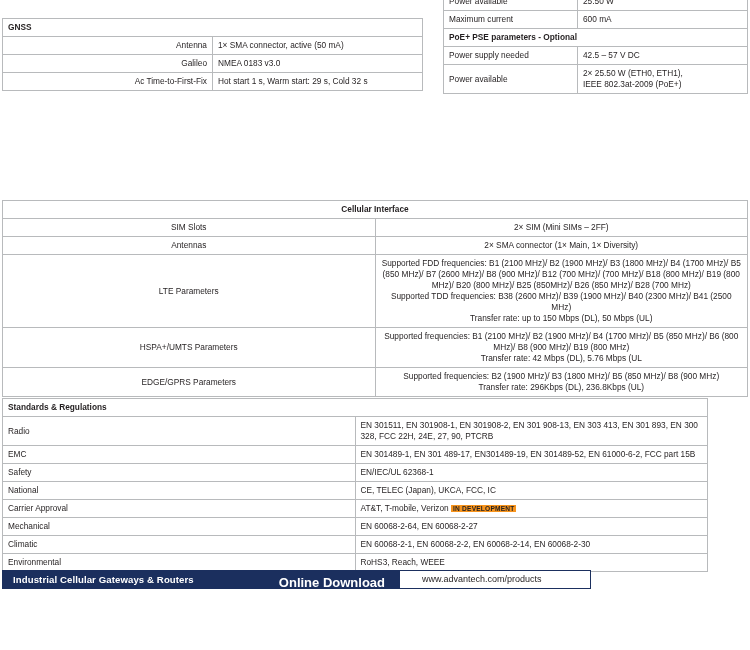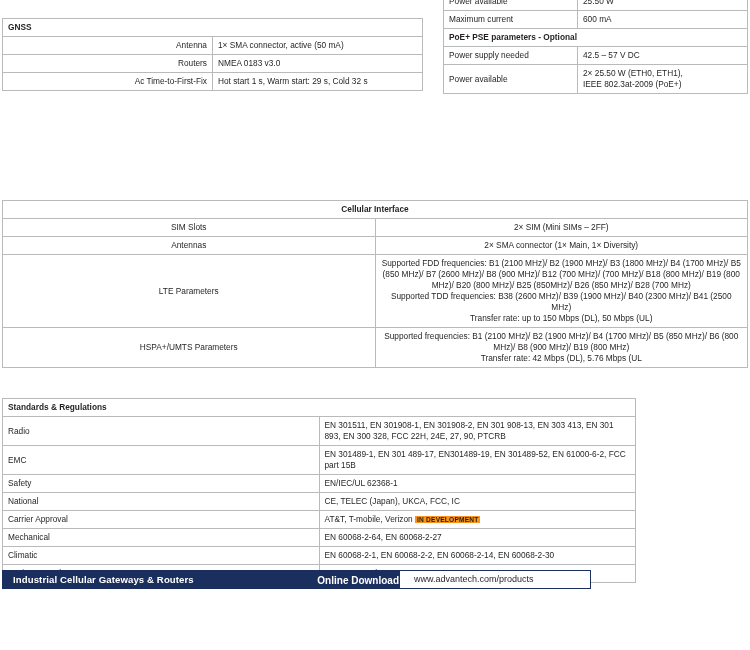"Routers" td.lbl { text: Routers -> Galileo }
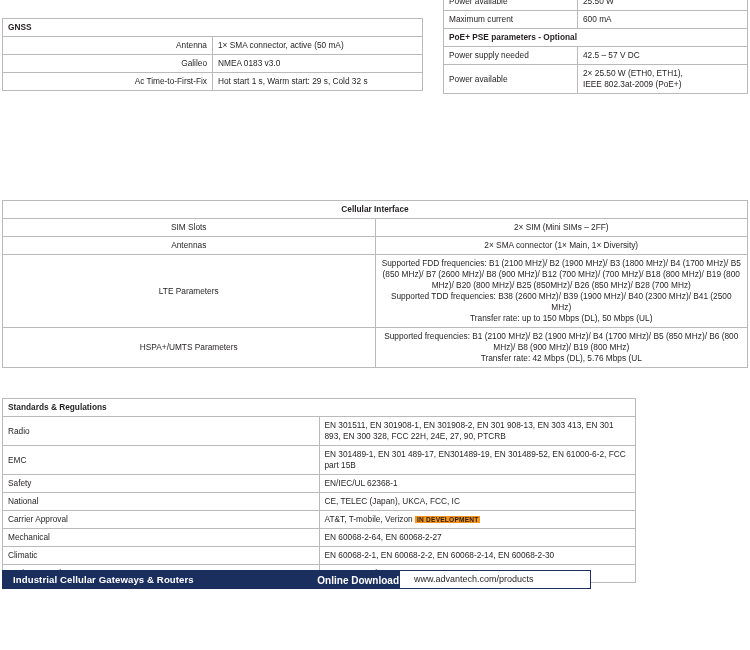"EDGE/GPRS Parameters" tr { html: none -> <tr> <td>EDGE/GPRS Parameters</td> <td>Supported frequencies: B2 (1900 MHz)/ B3 (1800 MHz)/ B5 (850 MHz)/ B8 (900 MHz) Transfer rate: 296Kbps (DL), 236.8Kbps (UL)</td> </tr> }
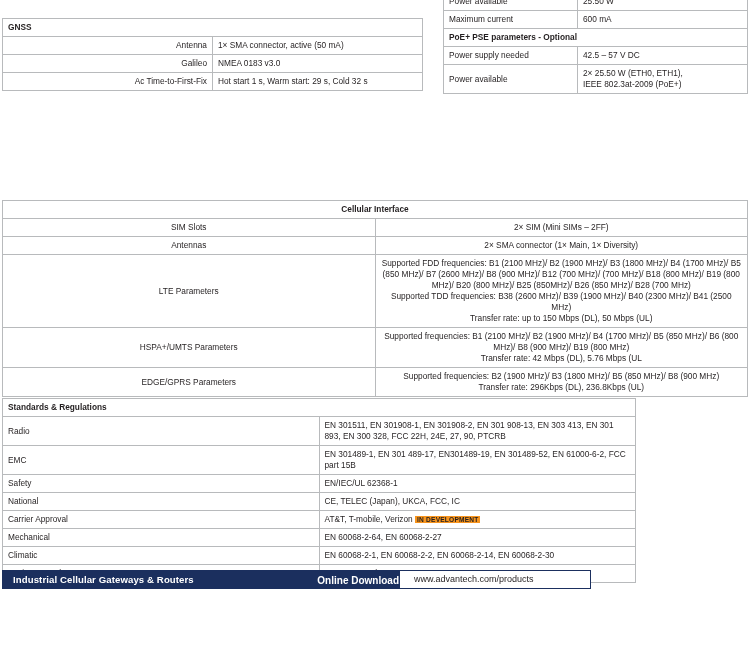"Standards & Regulations" #std-block { width: 634px -> 706px }
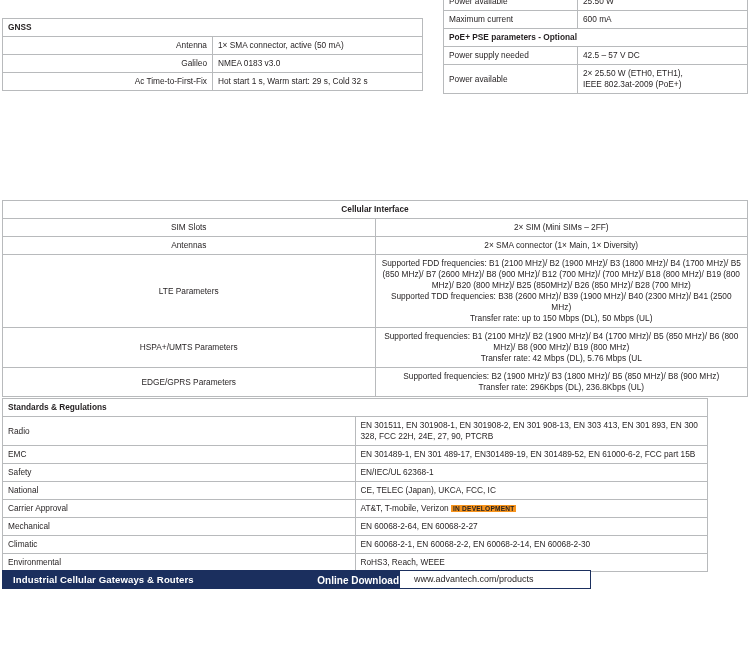"Online Download" #footer .fdl { font-size: 10px -> 13px; right: 192px -> 206px }
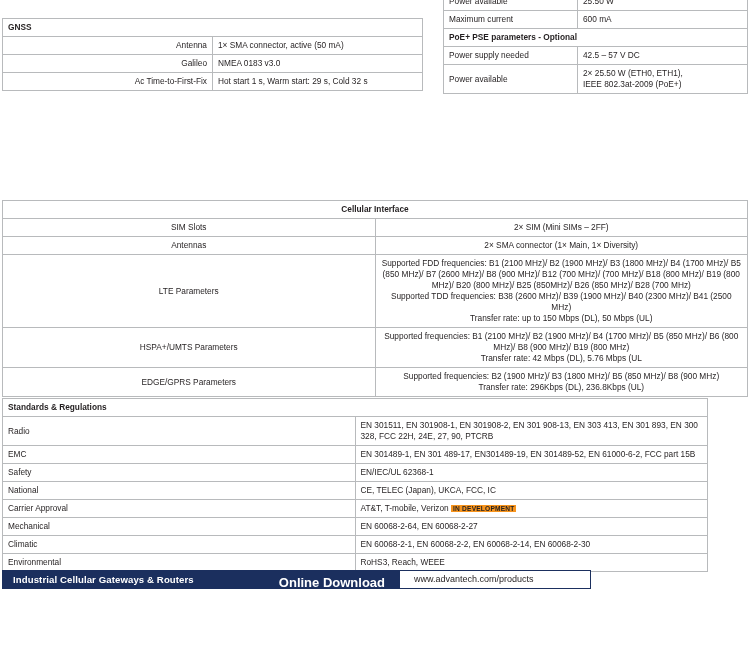"www.advantech.com/products" #footer .furl { padding-left: 14px -> 22px }
